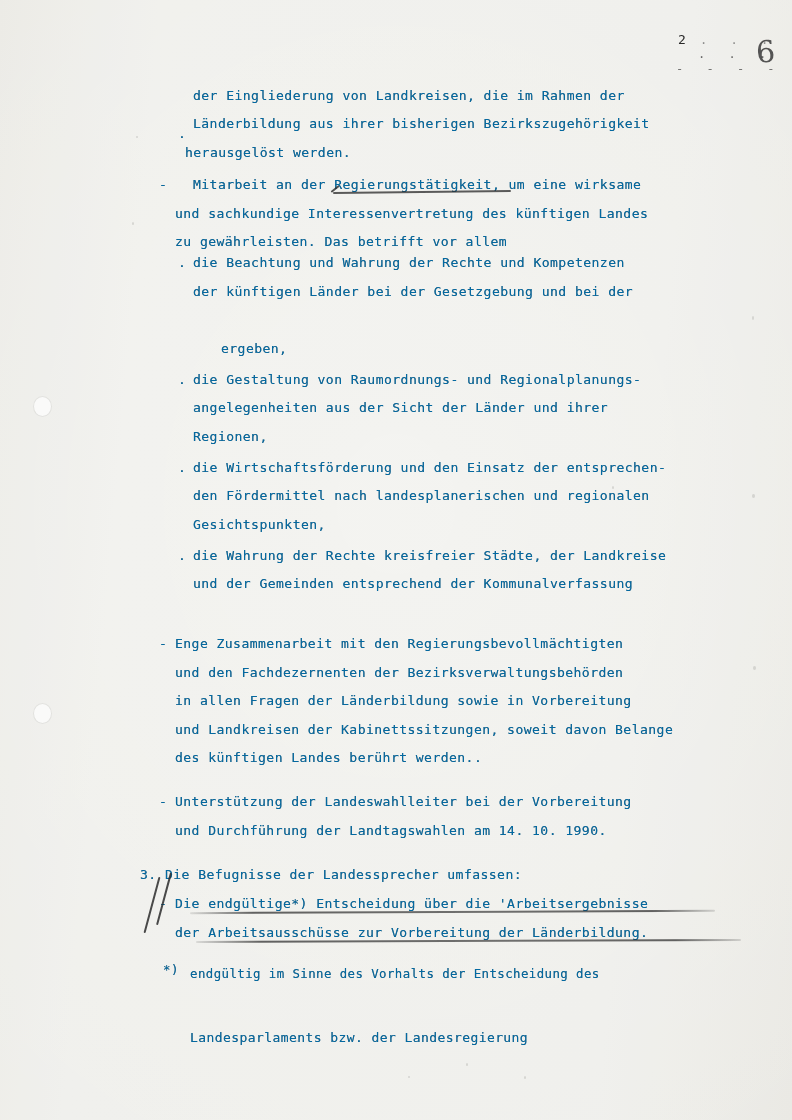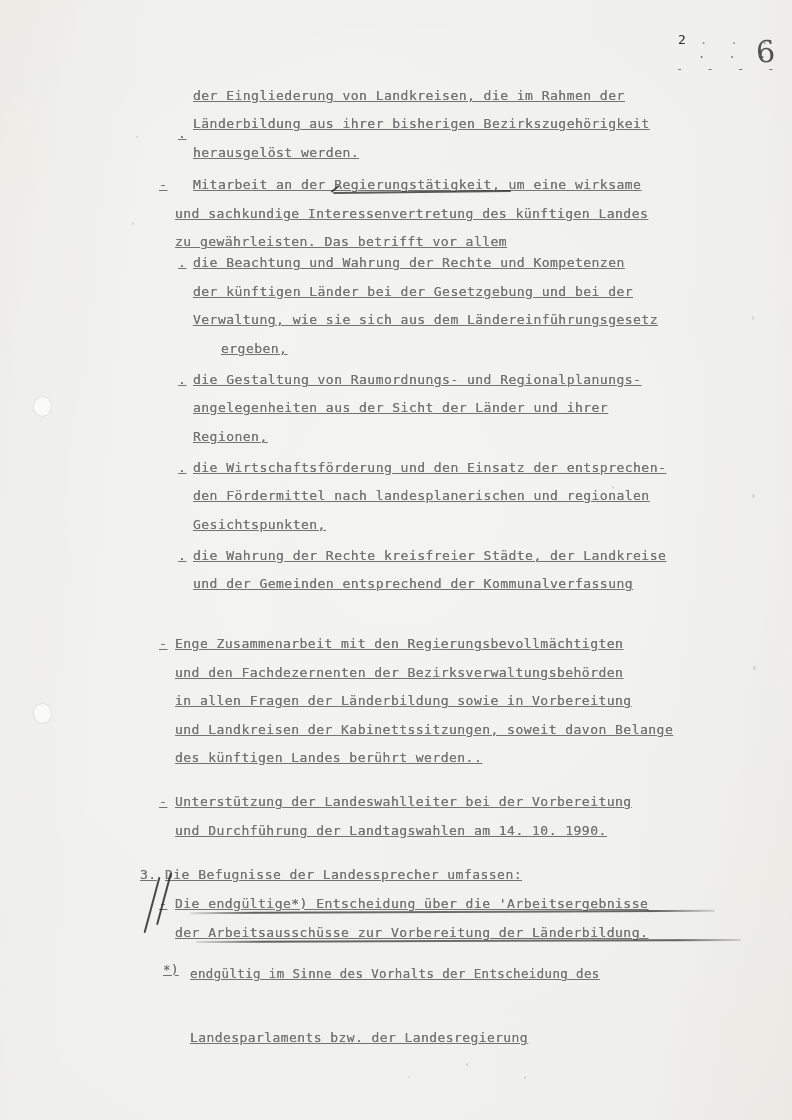"der Eingliederung von Landkreisen, die" .tw { color: #737373 -> #0369a1; text-decoration: underline -> none }
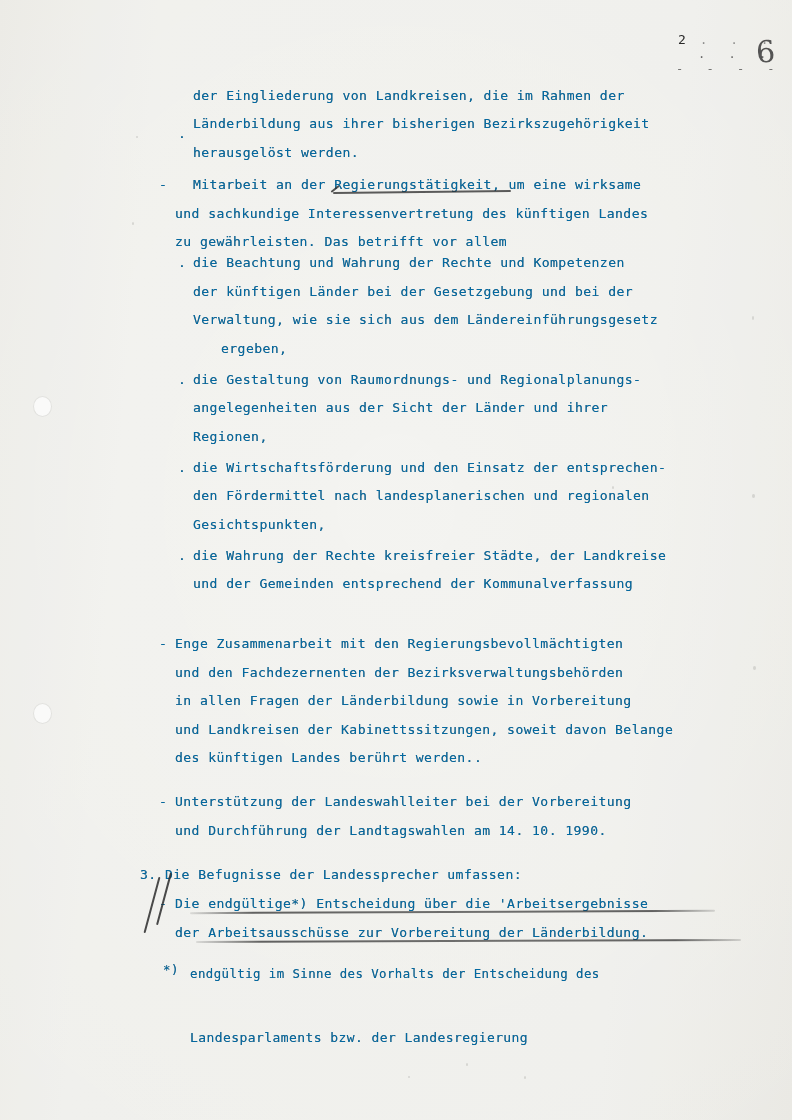"herausgelöst werden." div.tw { left: 193px -> 185px }
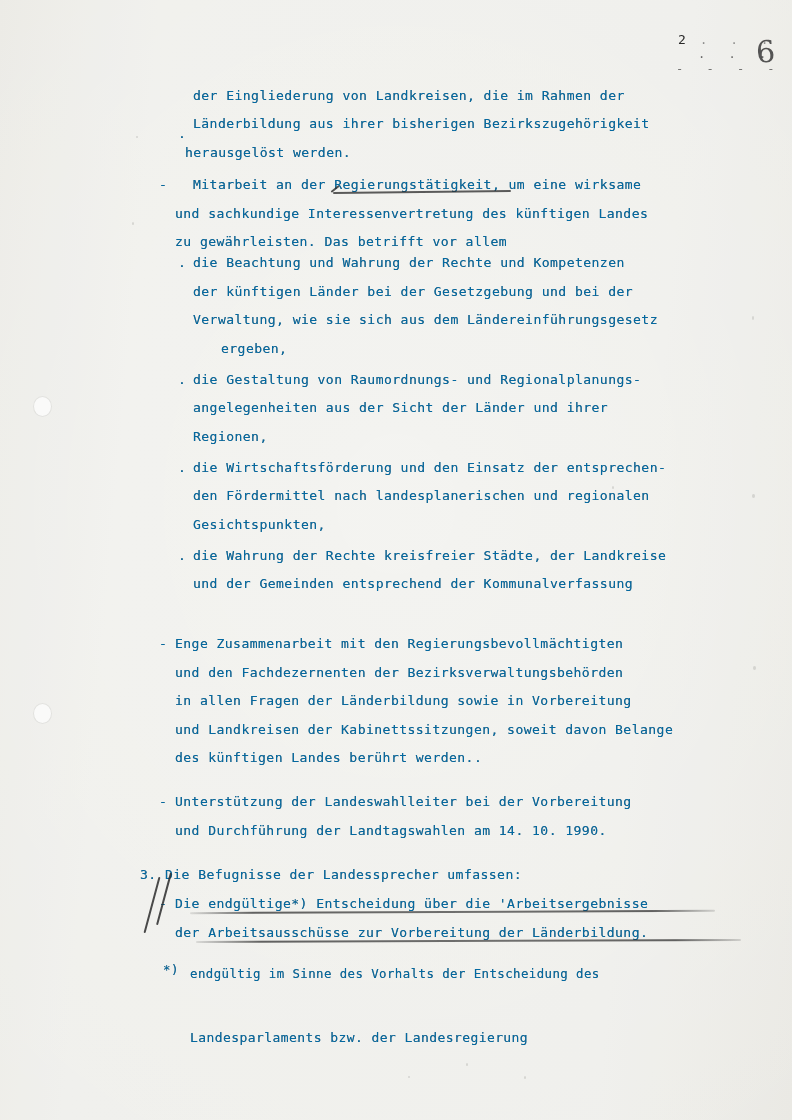"Verwaltung, wie sie sich aus" div.tw { html: <div>Verwaltung, wie sie sich aus dem Ländereinführungsgesetz</div> -> none }
